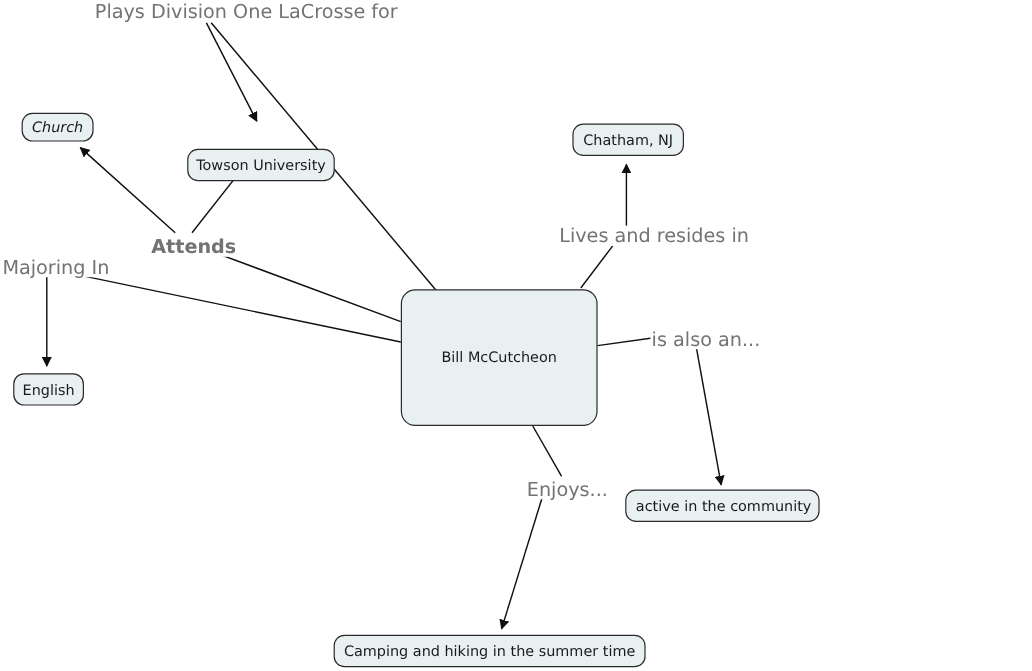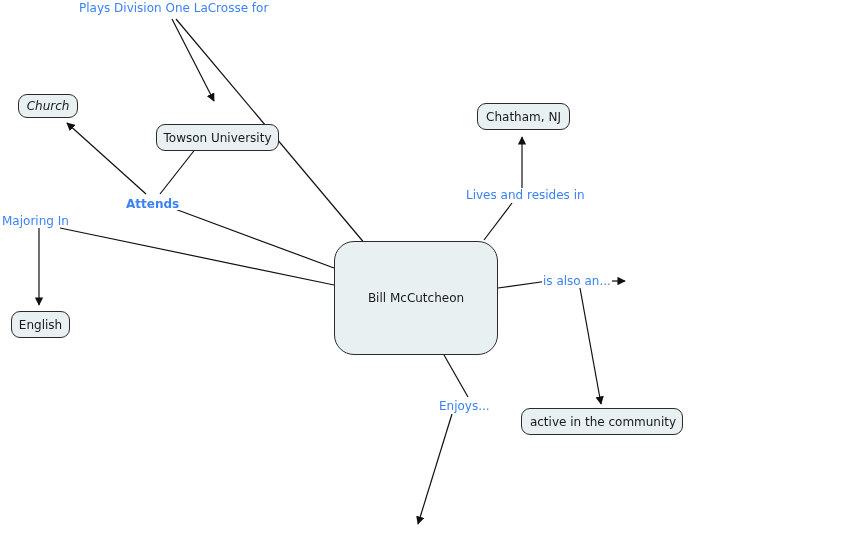"Plays Division One LaCrosse for" .edge-label { color: #3b82f6 -> #737373; font-size: 12px -> 16px }
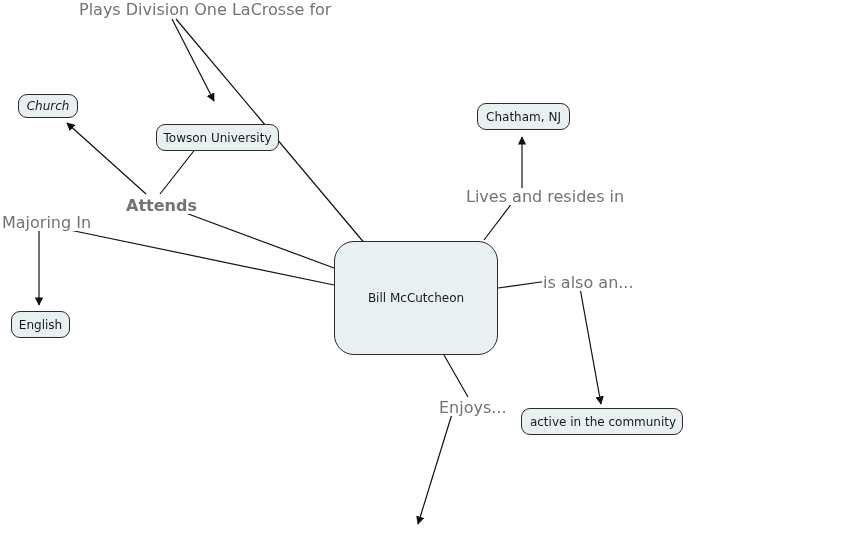"Bill McCutcheon" div.node { border-radius: 20px -> none }
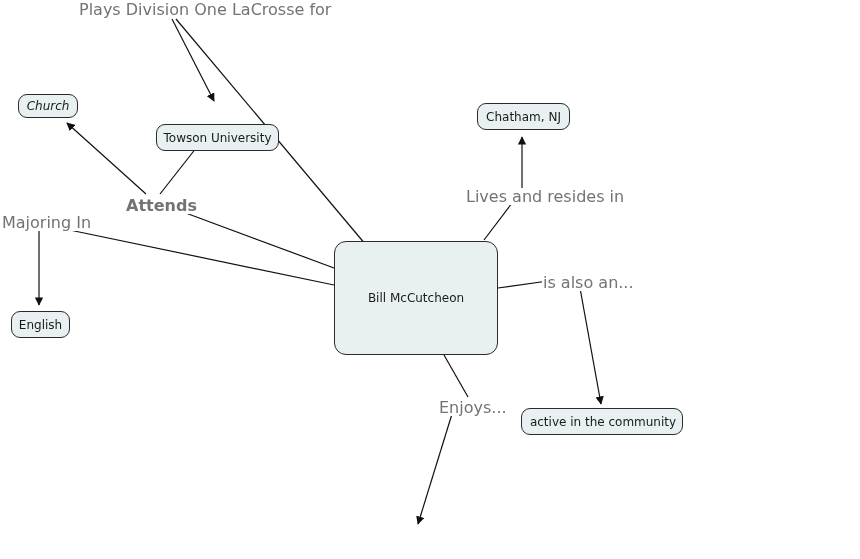"Camping and hiking in the" div.node { html: none -> <div> <span>Camping and hiking in the summer time</span> </div> }
